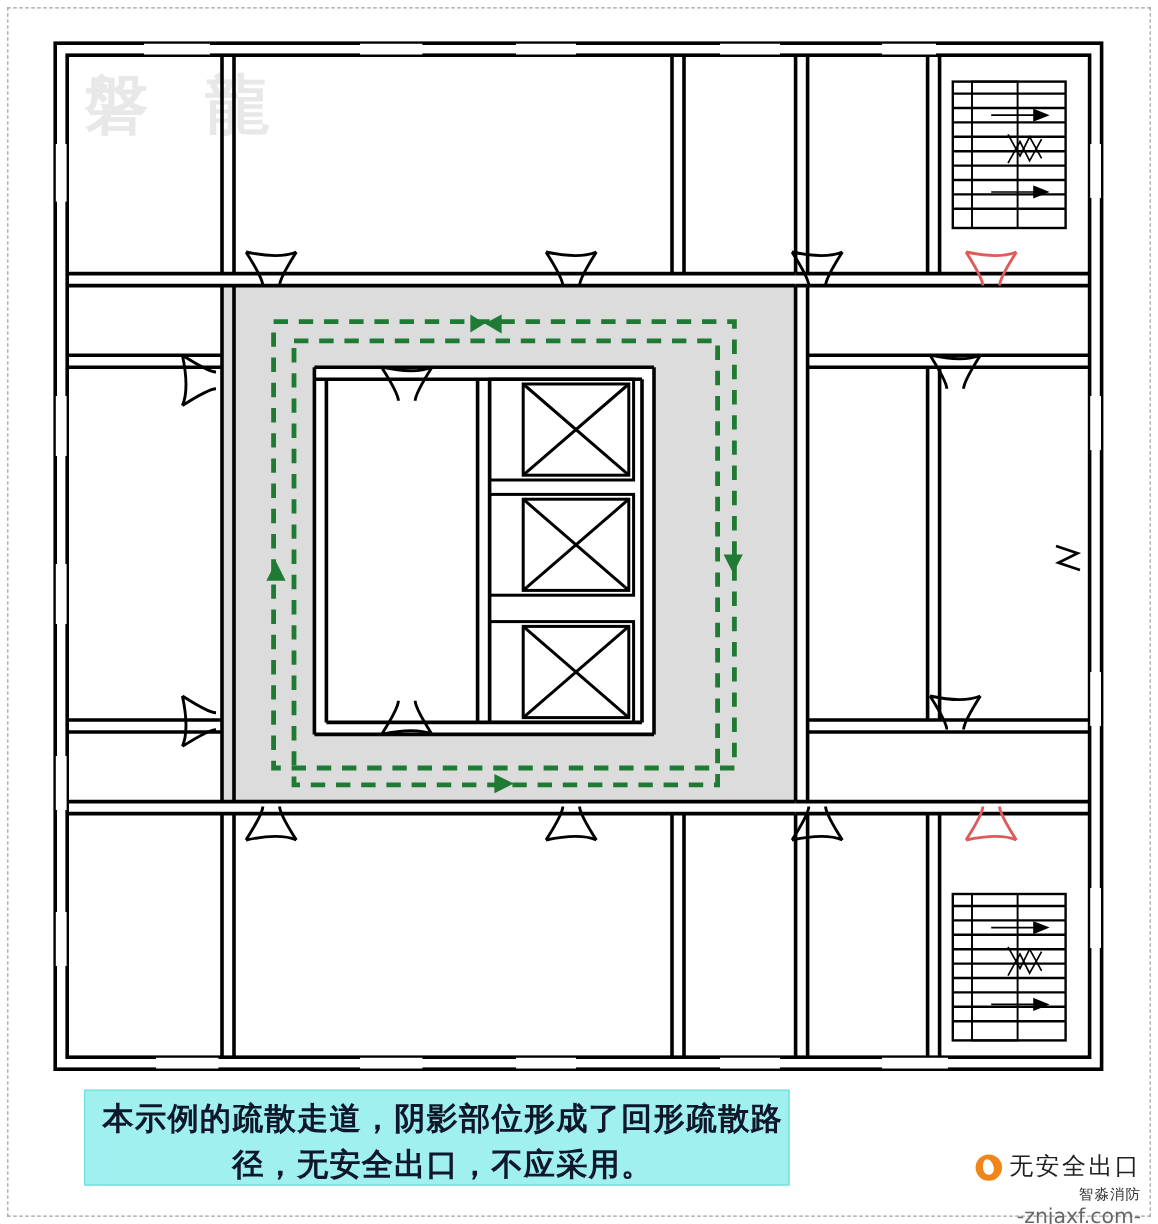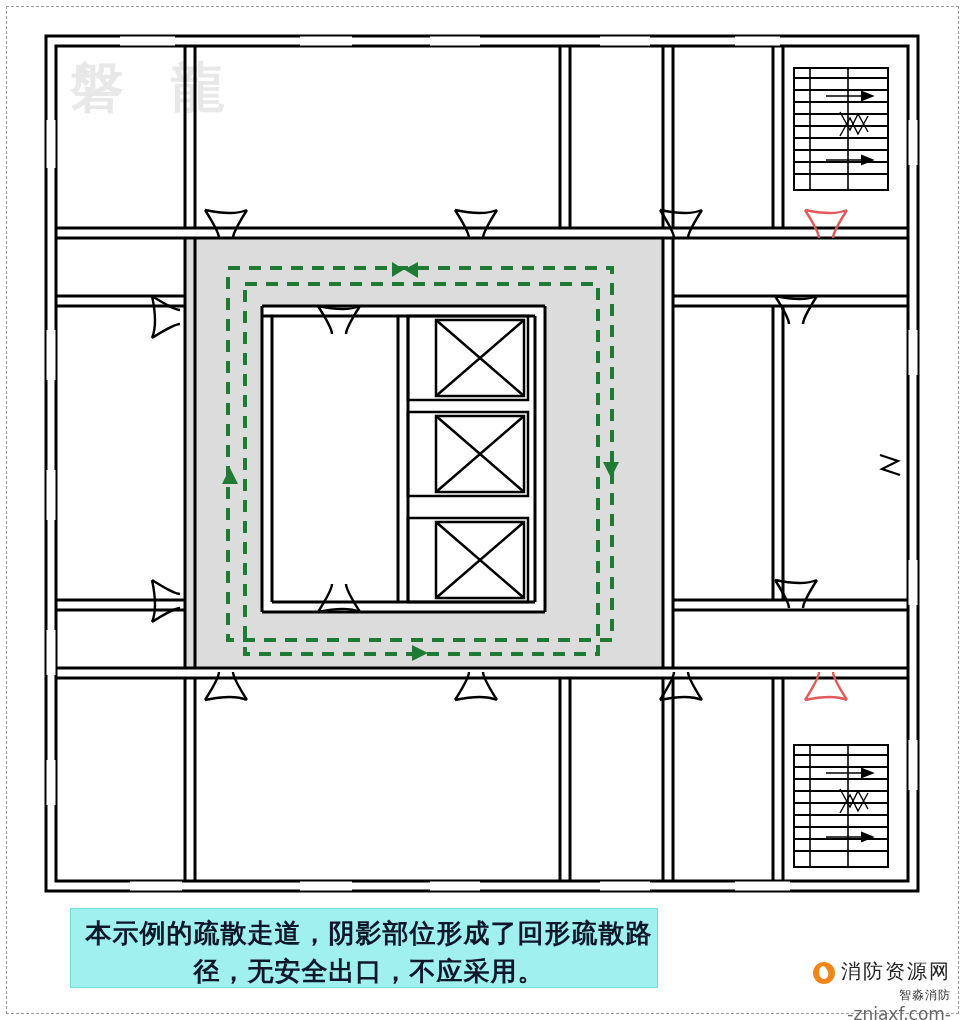"消防资源网" span { text: 消防资源网 -> 无安全出口 }
